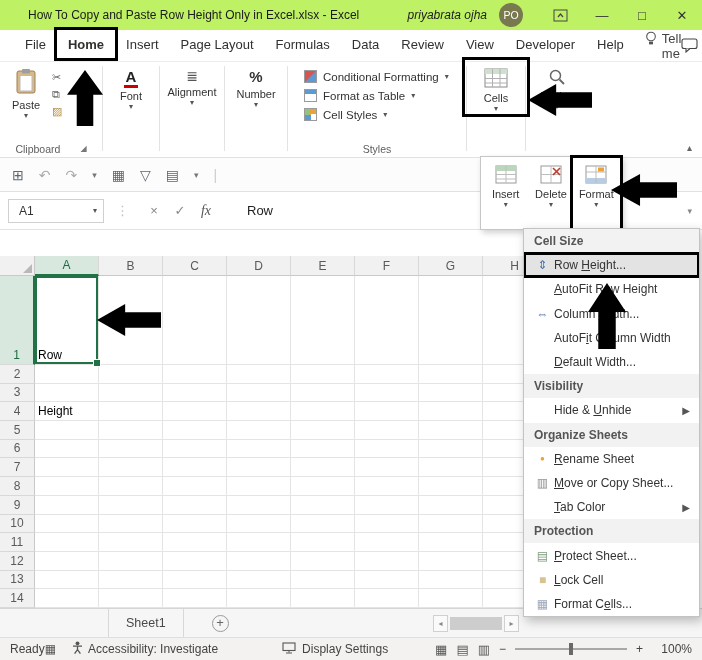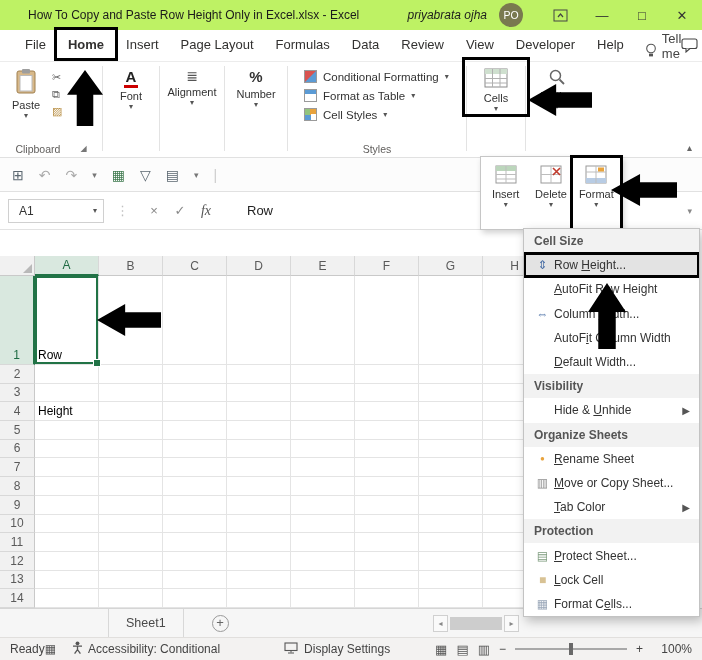"Tell me" .tellme { align-items: flex-end -> flex-start }
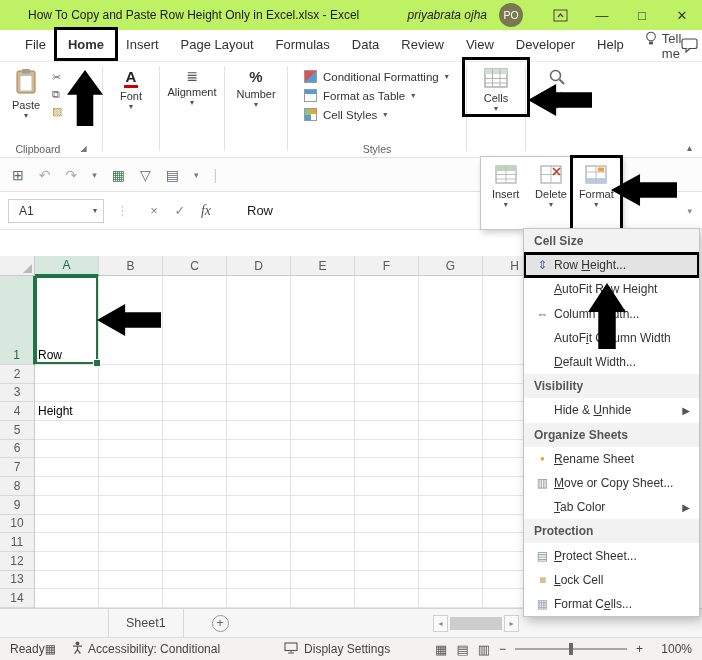"Accessibility: Conditional" span { text: Conditional -> Investigate }
